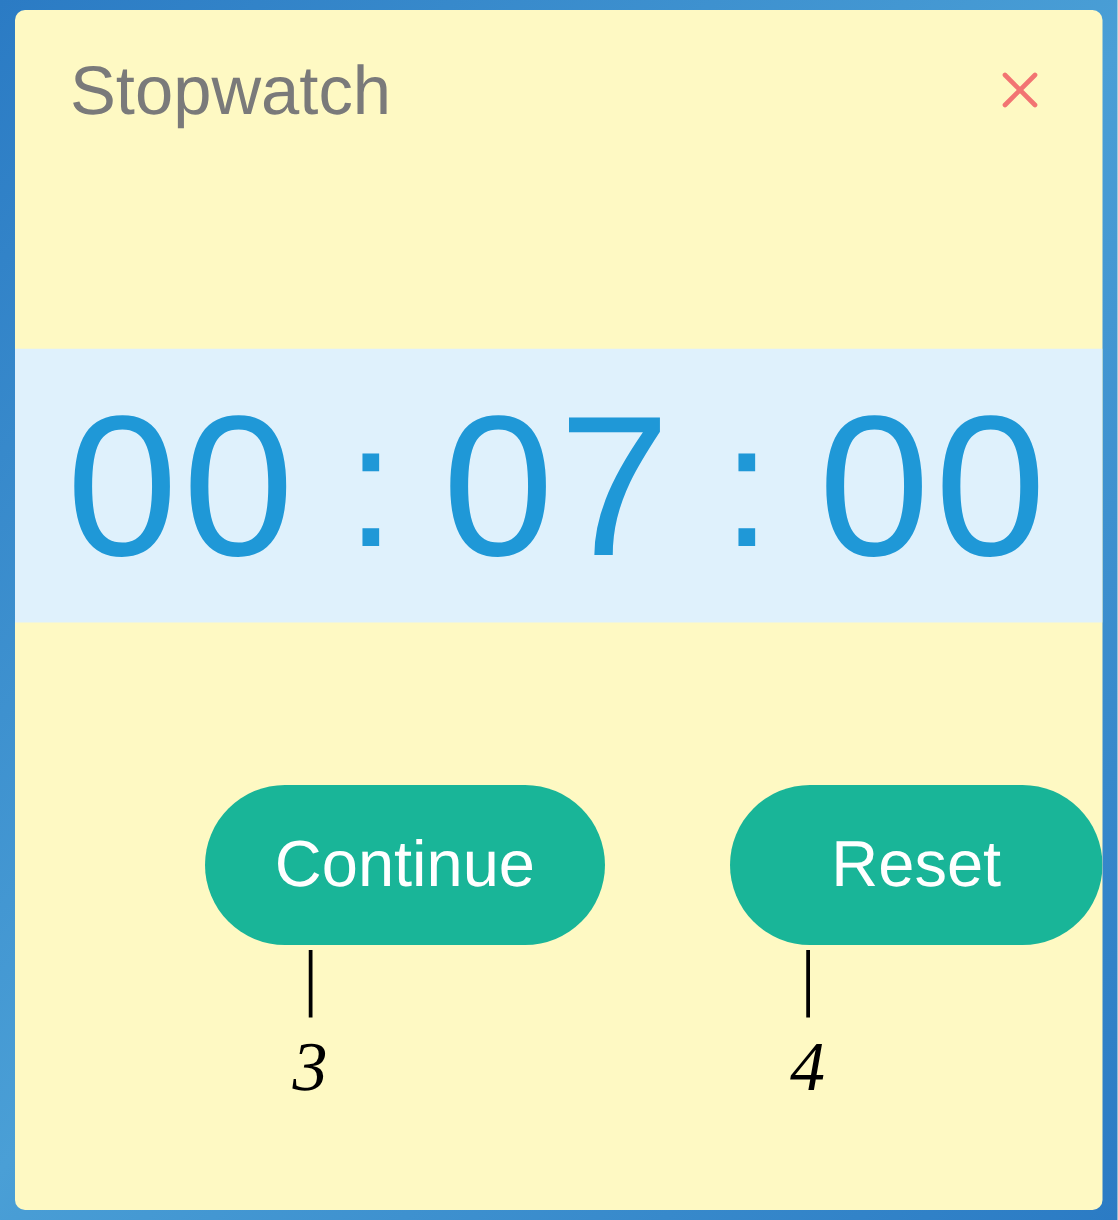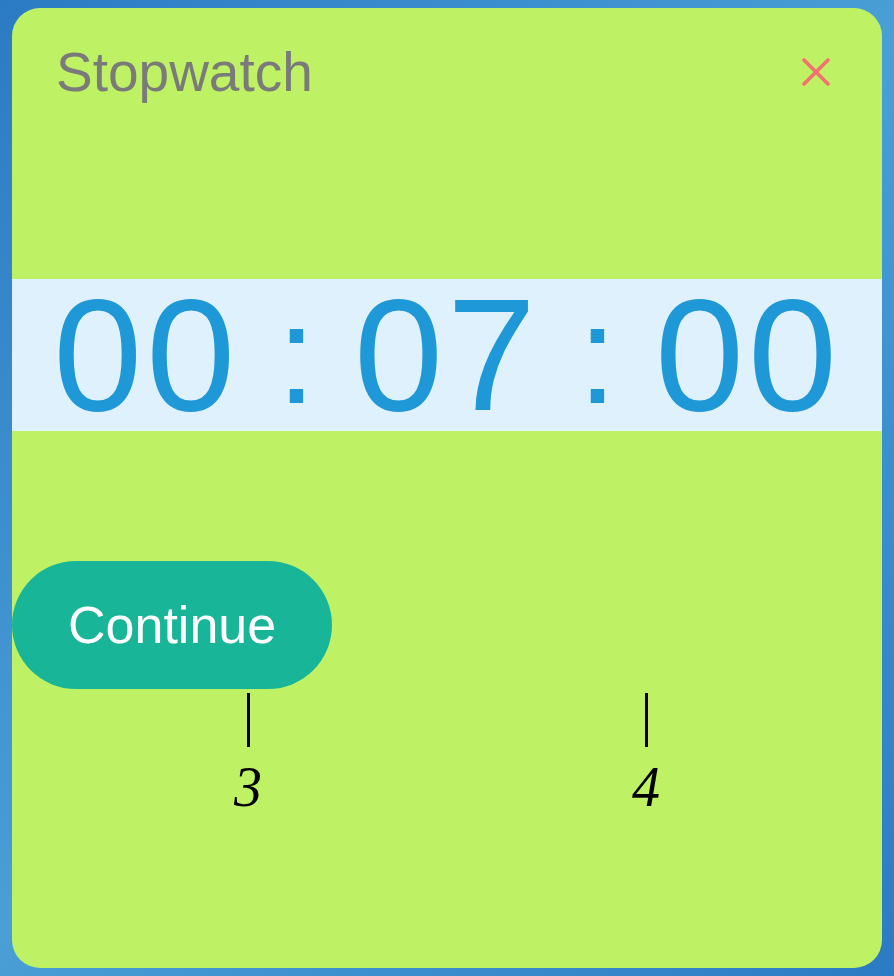"Stopwatch" .modal { background: #bef264 -> #fef9c3; border-radius: 28px -> 8px }
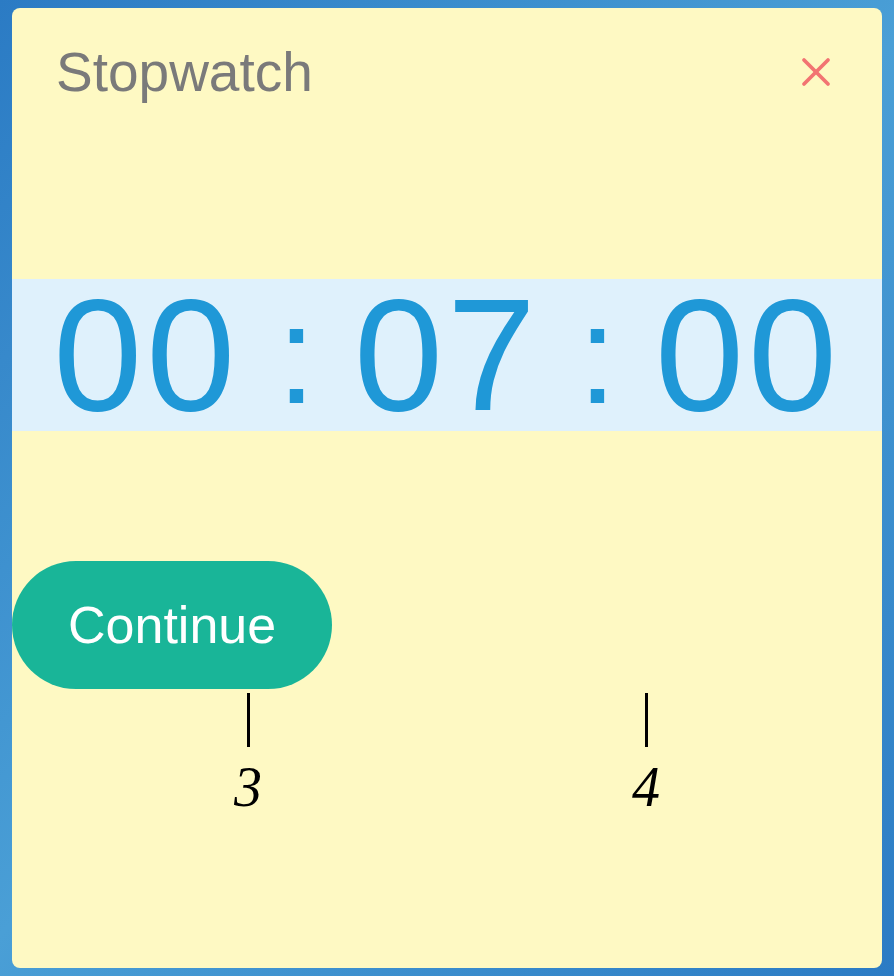"00" .time-display { height: 152px -> 219px }
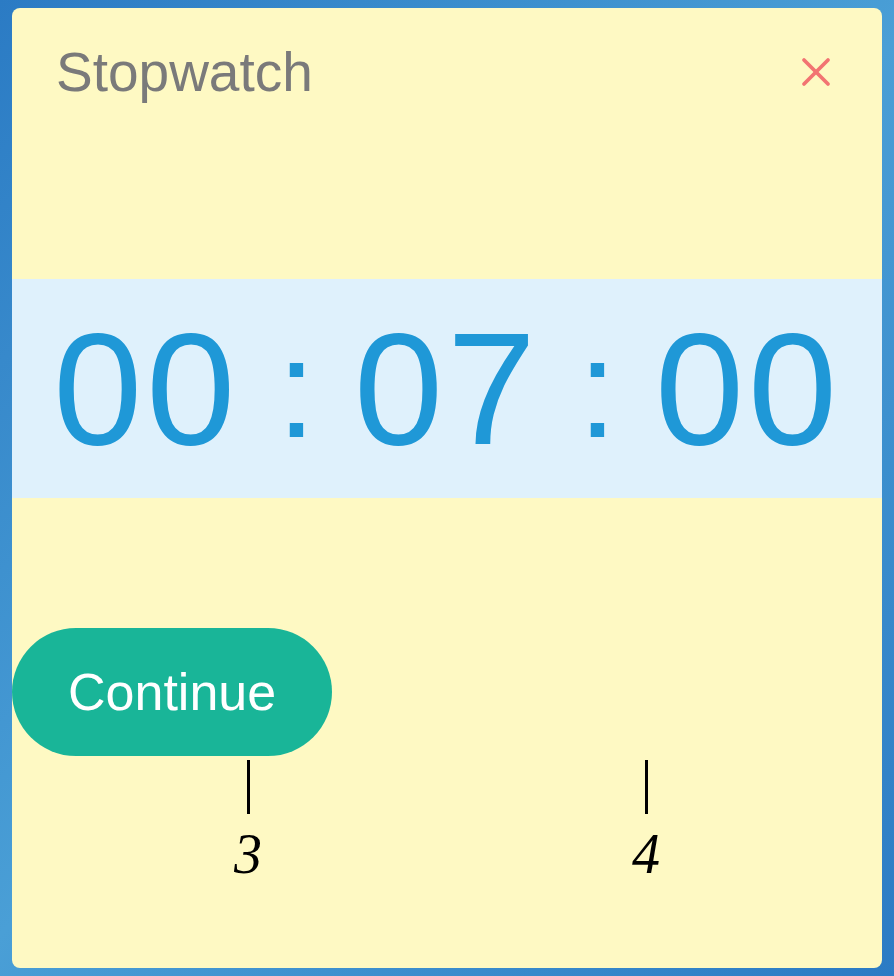"Continue" .button-row { justify-content: space-between -> flex-end }
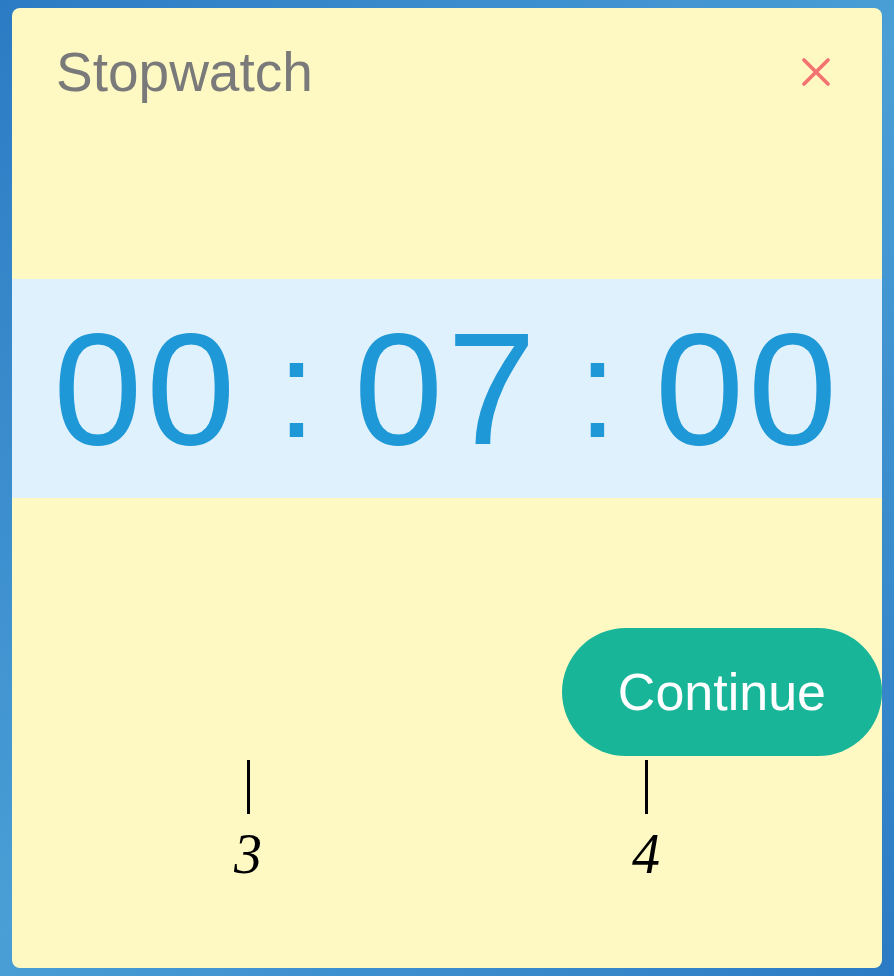"Reset" button.action-btn { html: none -> <button>Reset</button> }
